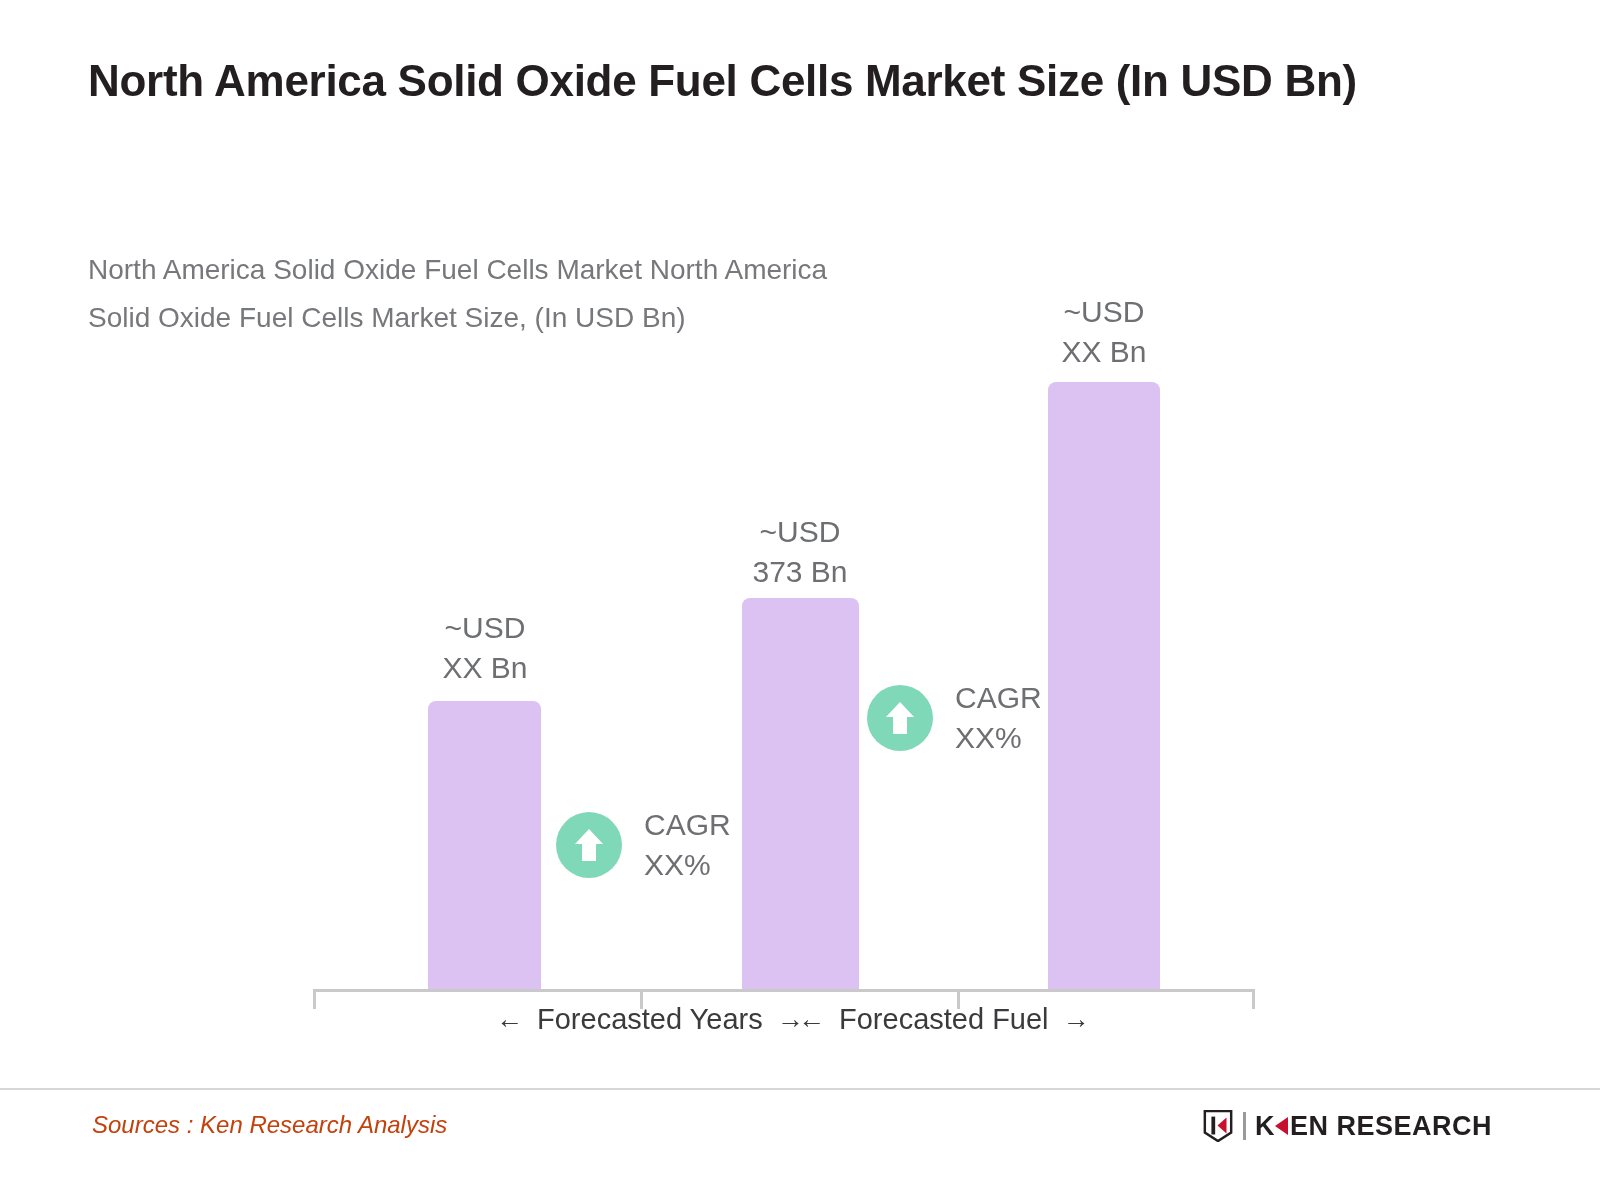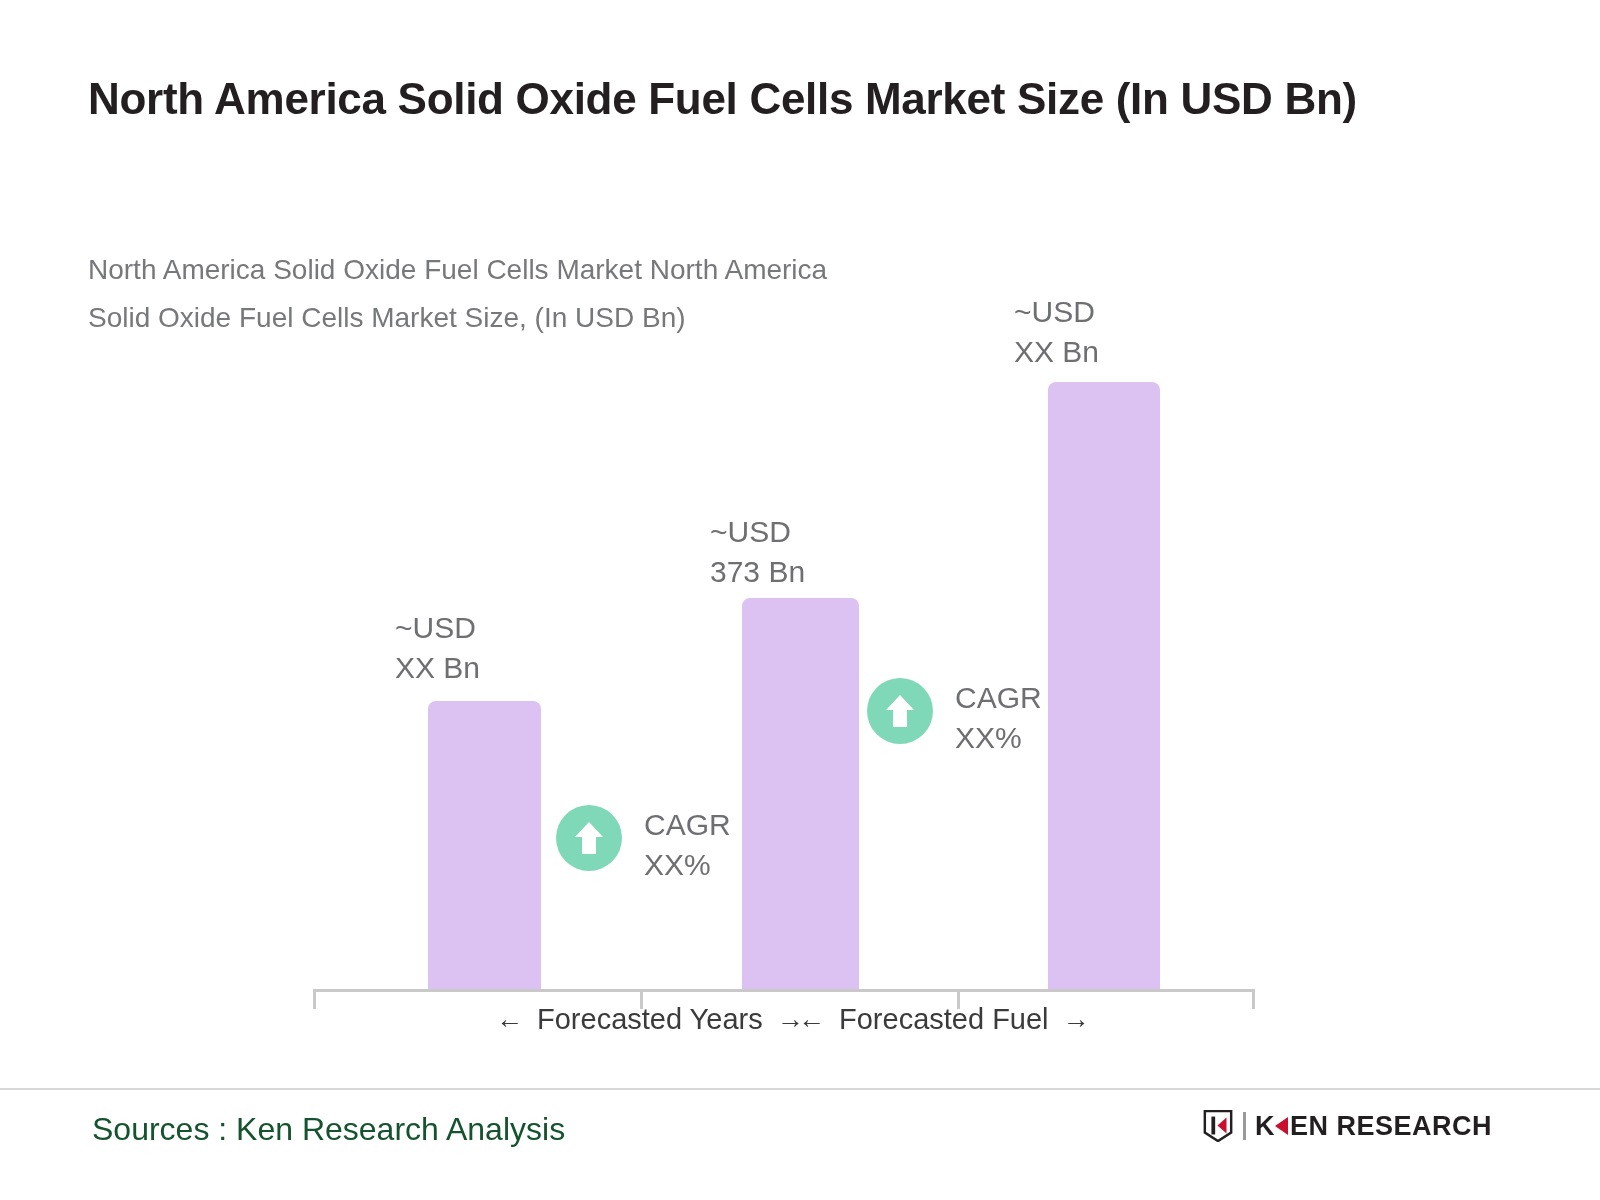"North America Solid Oxide Fuel Cells Market Size" .slide-title { top: 68px -> 50px }
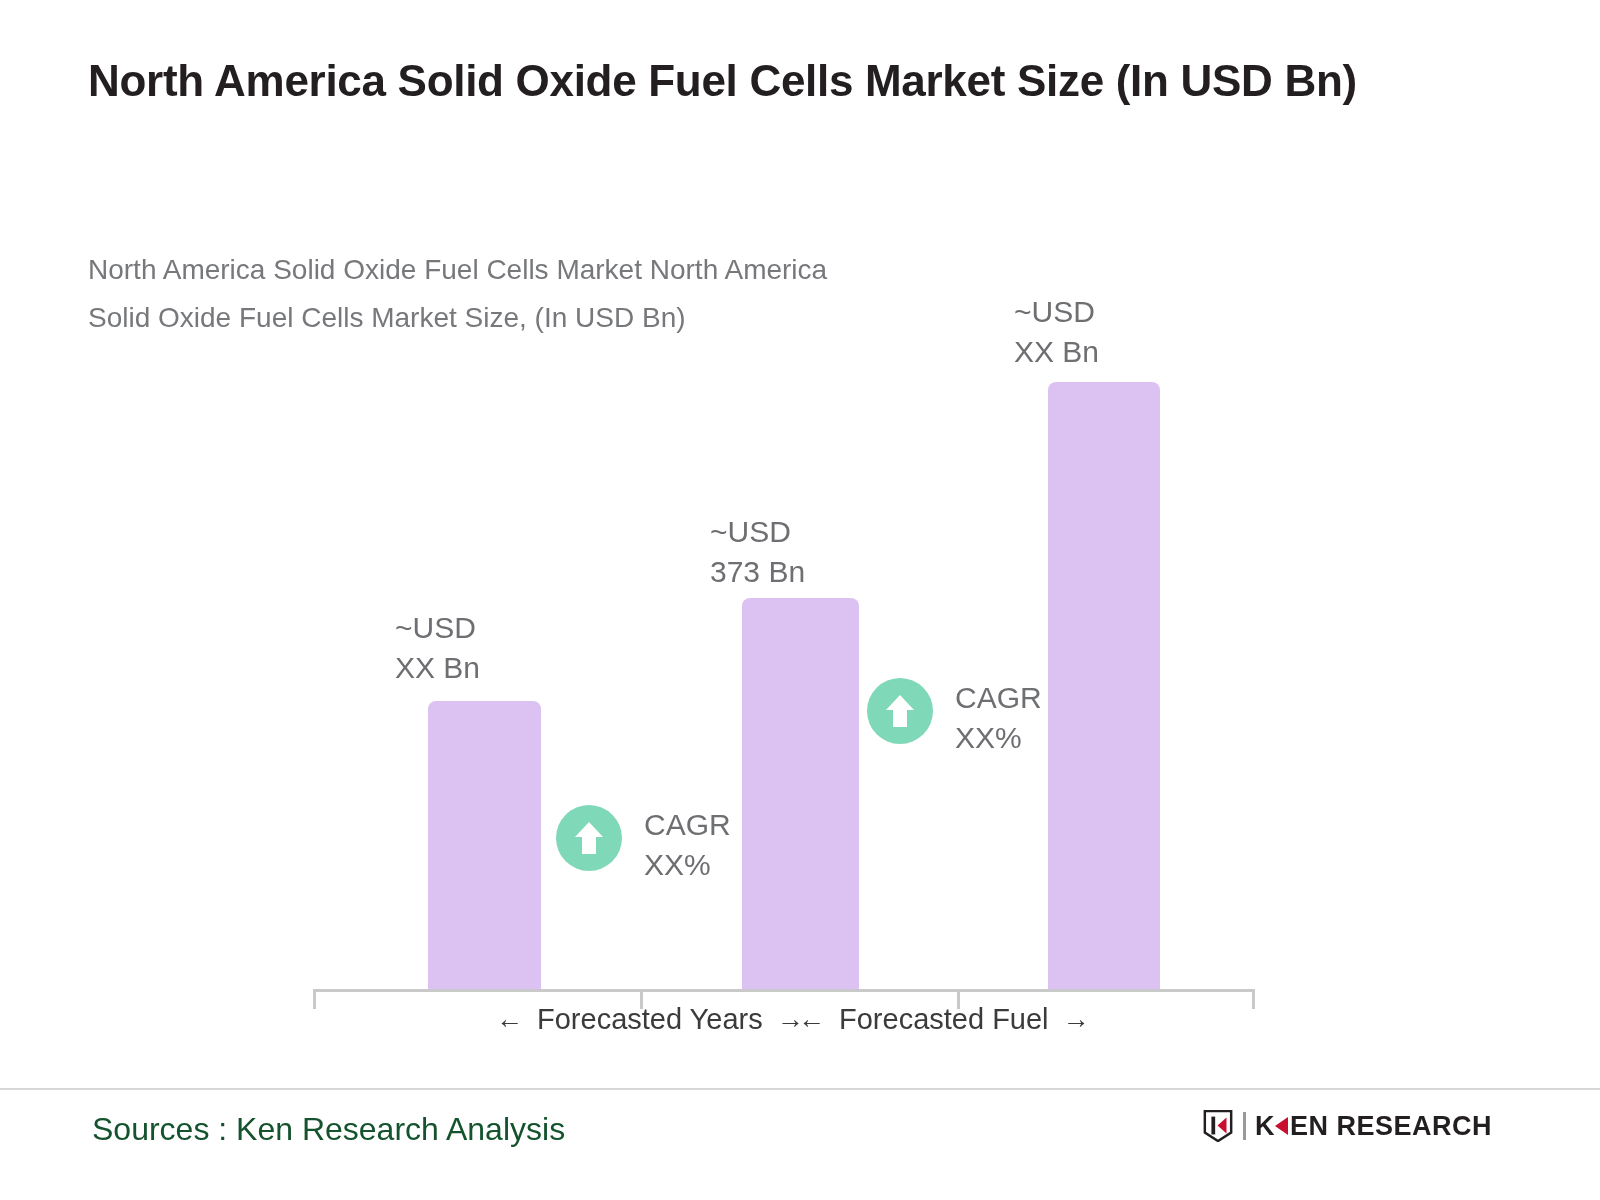"~USD" .bar-label { text-align: none -> center }
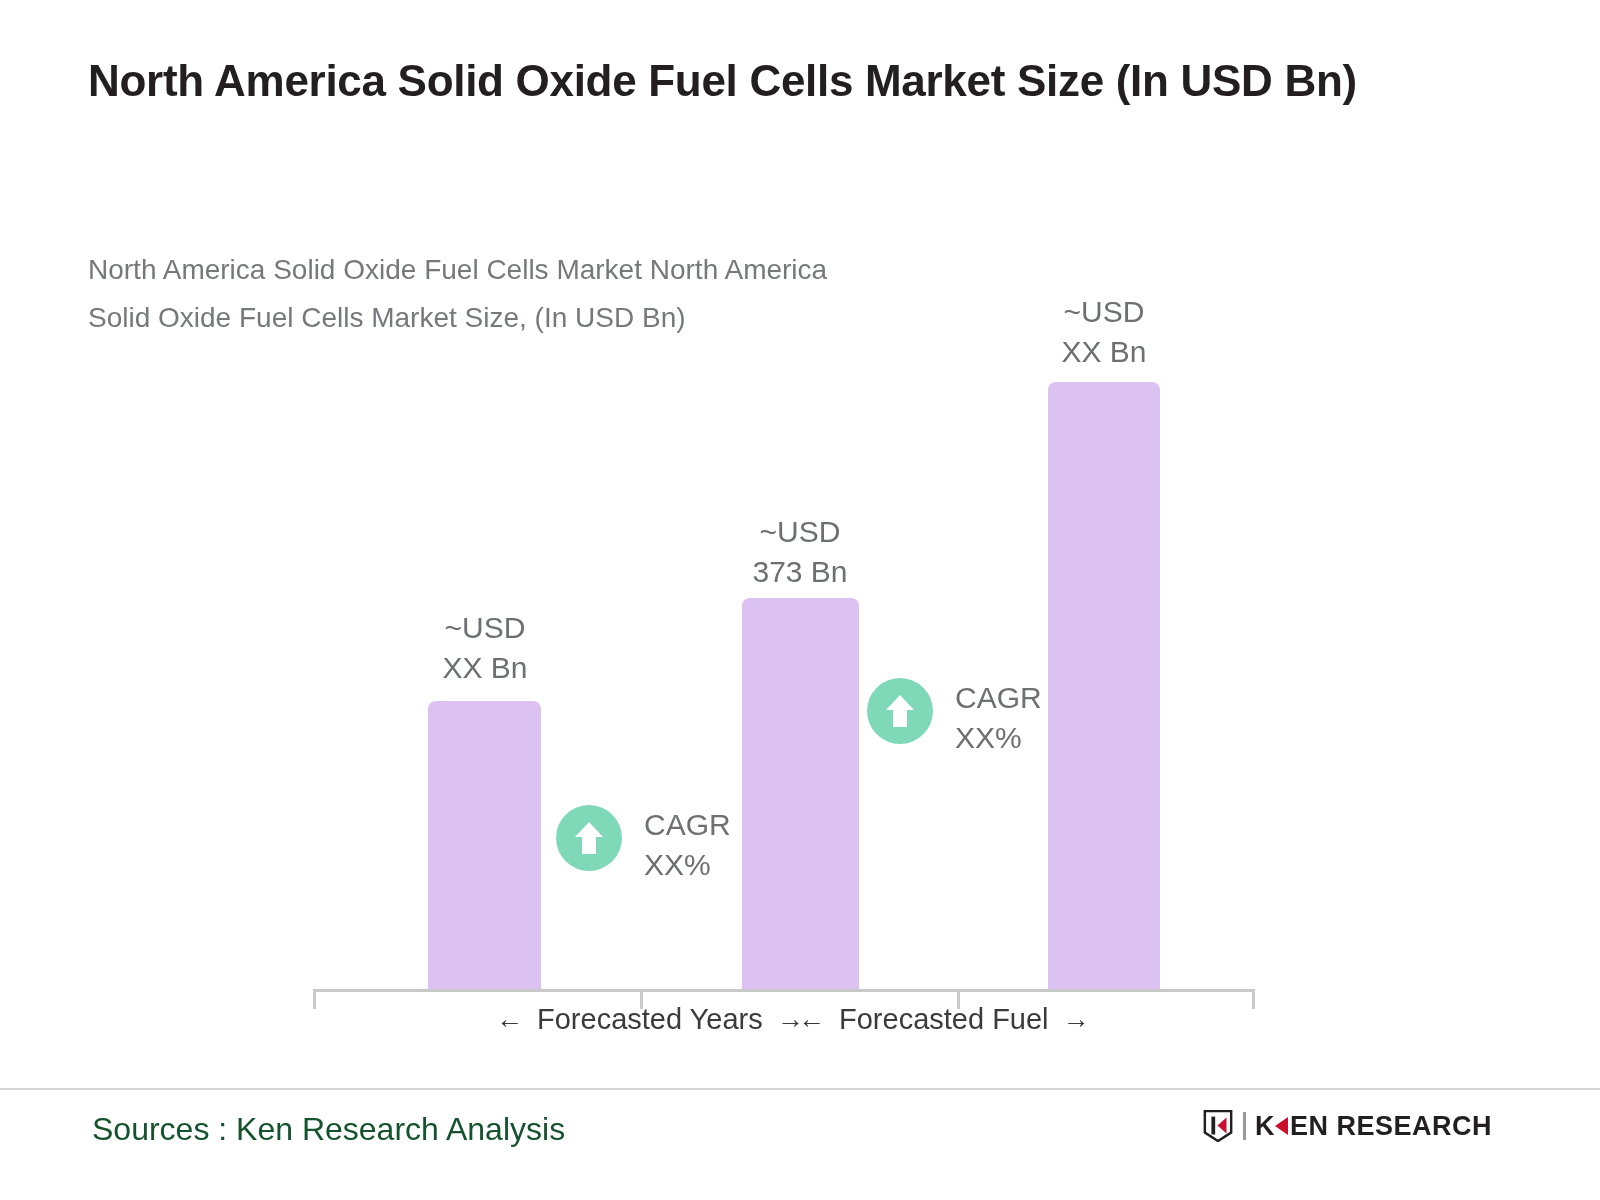"CAGR" .cagr { align-items: none -> center }
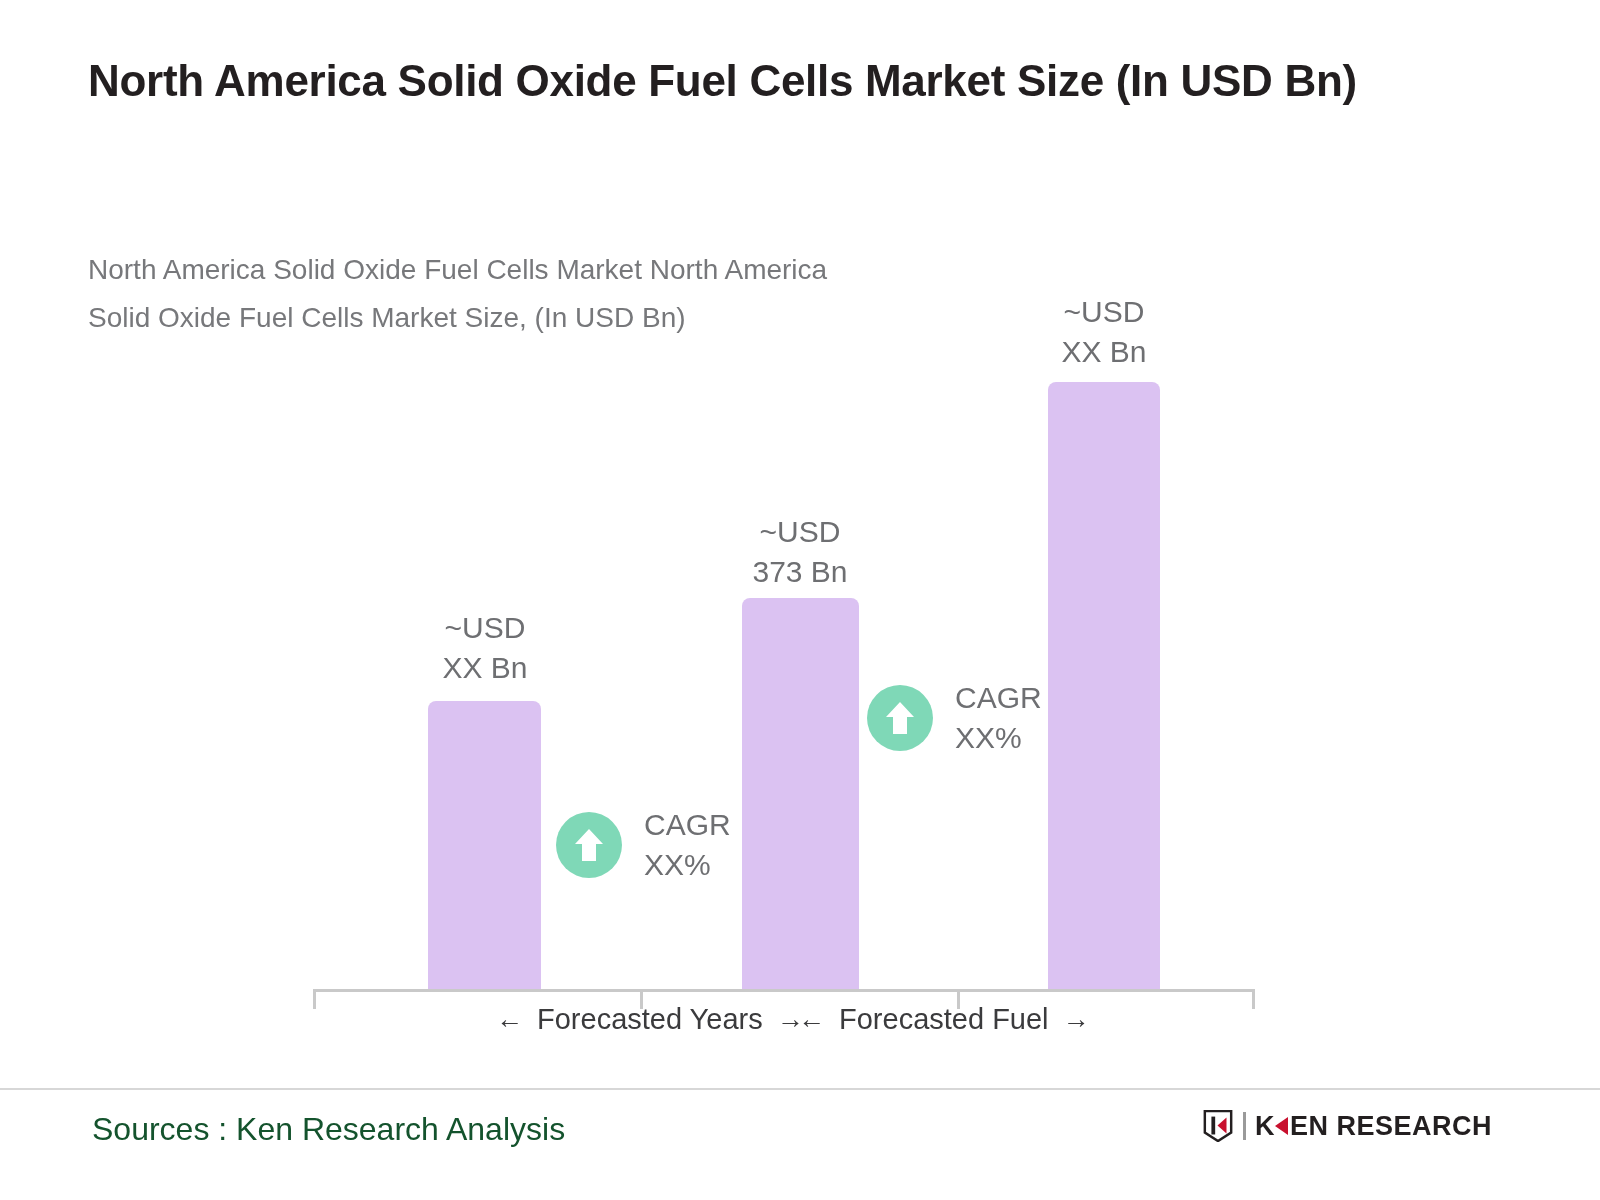"Sources : Ken Research Analysis" .footer-source { color: #14532d -> #c2410c; font-size: 32px -> 24px; font-style: none -> italic }
